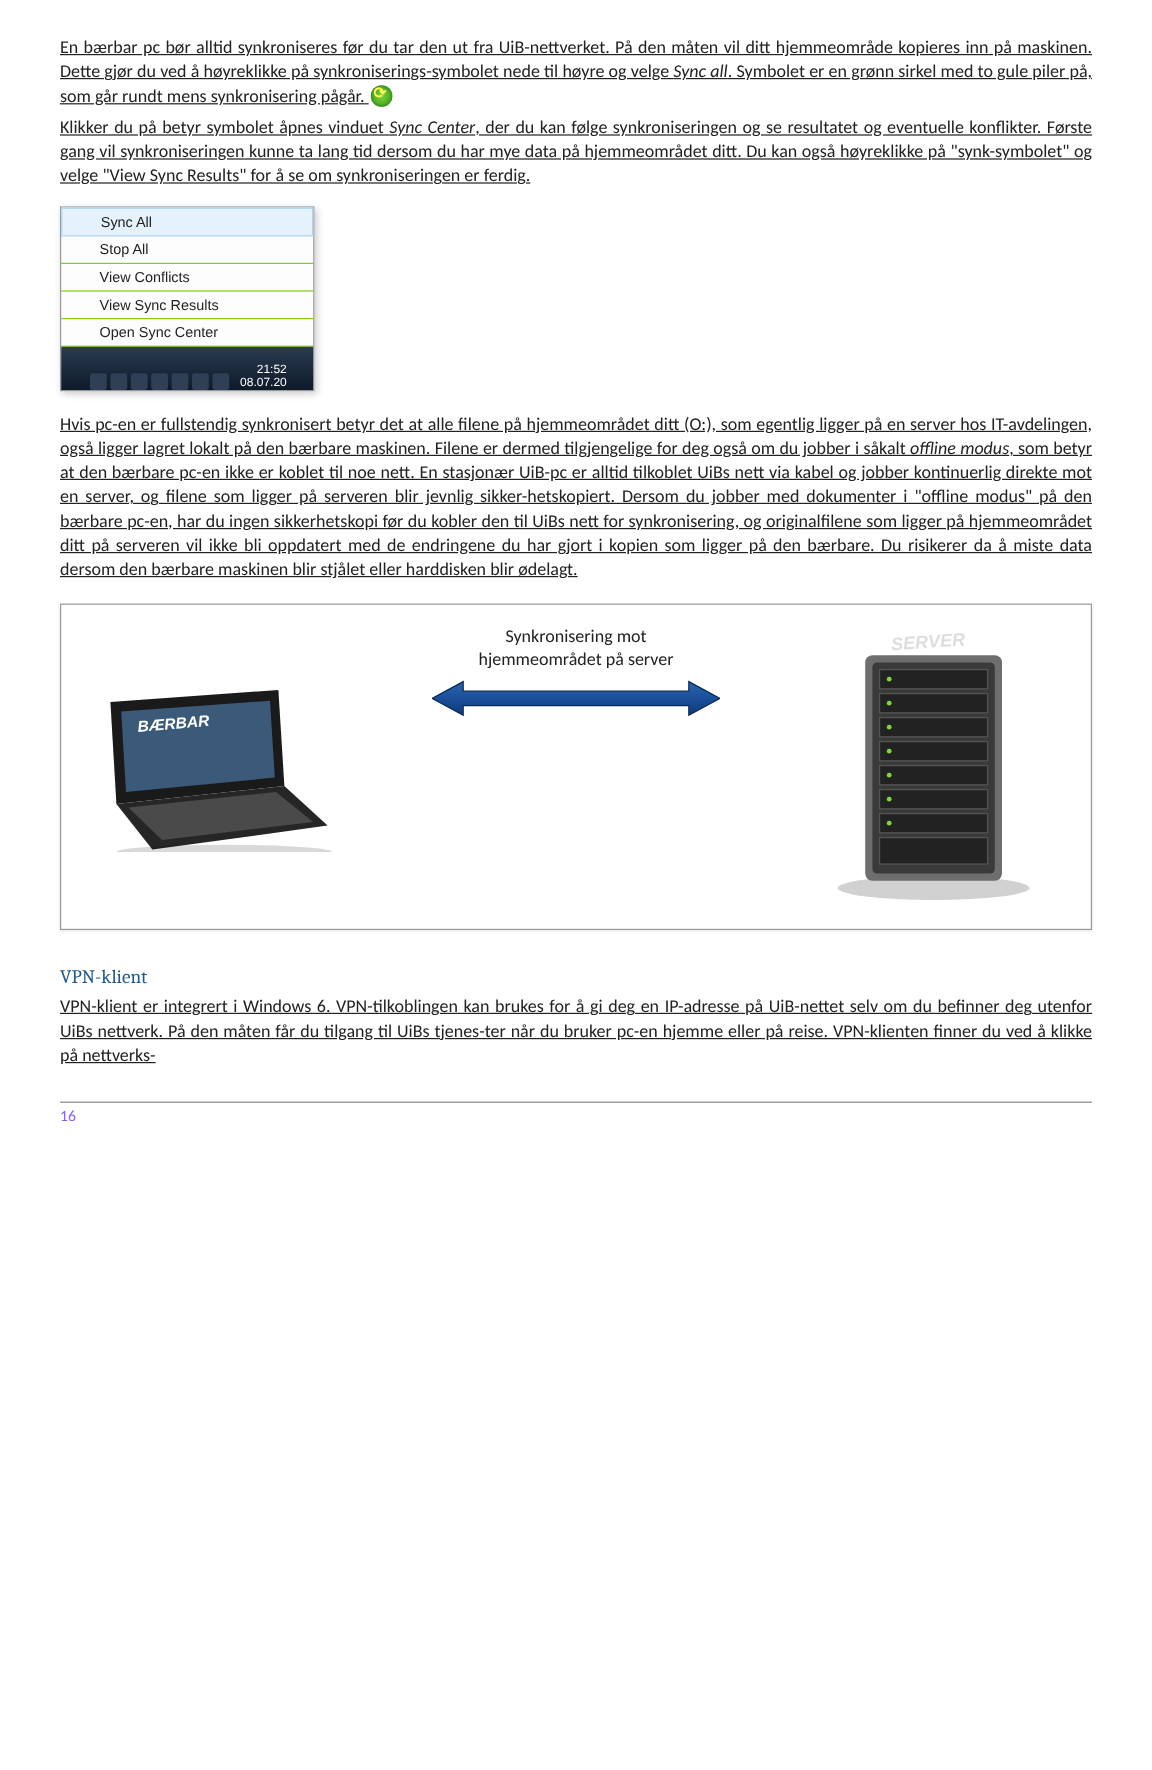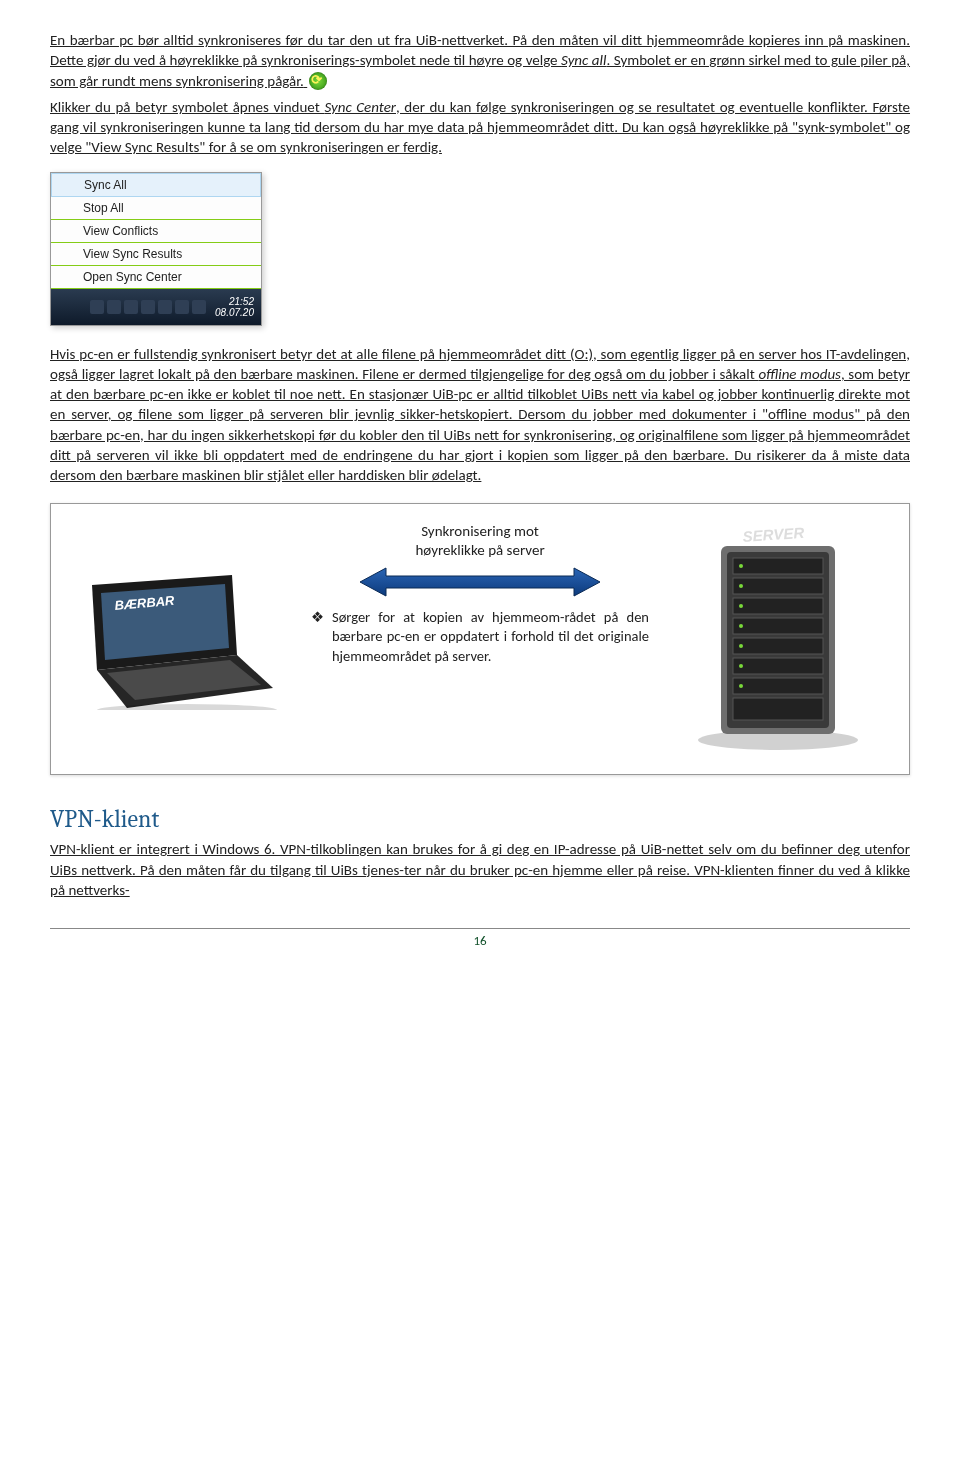"21:52" .taskbar-strip { align-items: center -> flex-end; font-style: italic -> none; padding: 0 5px 0 8px -> 0 20px 0 8px }
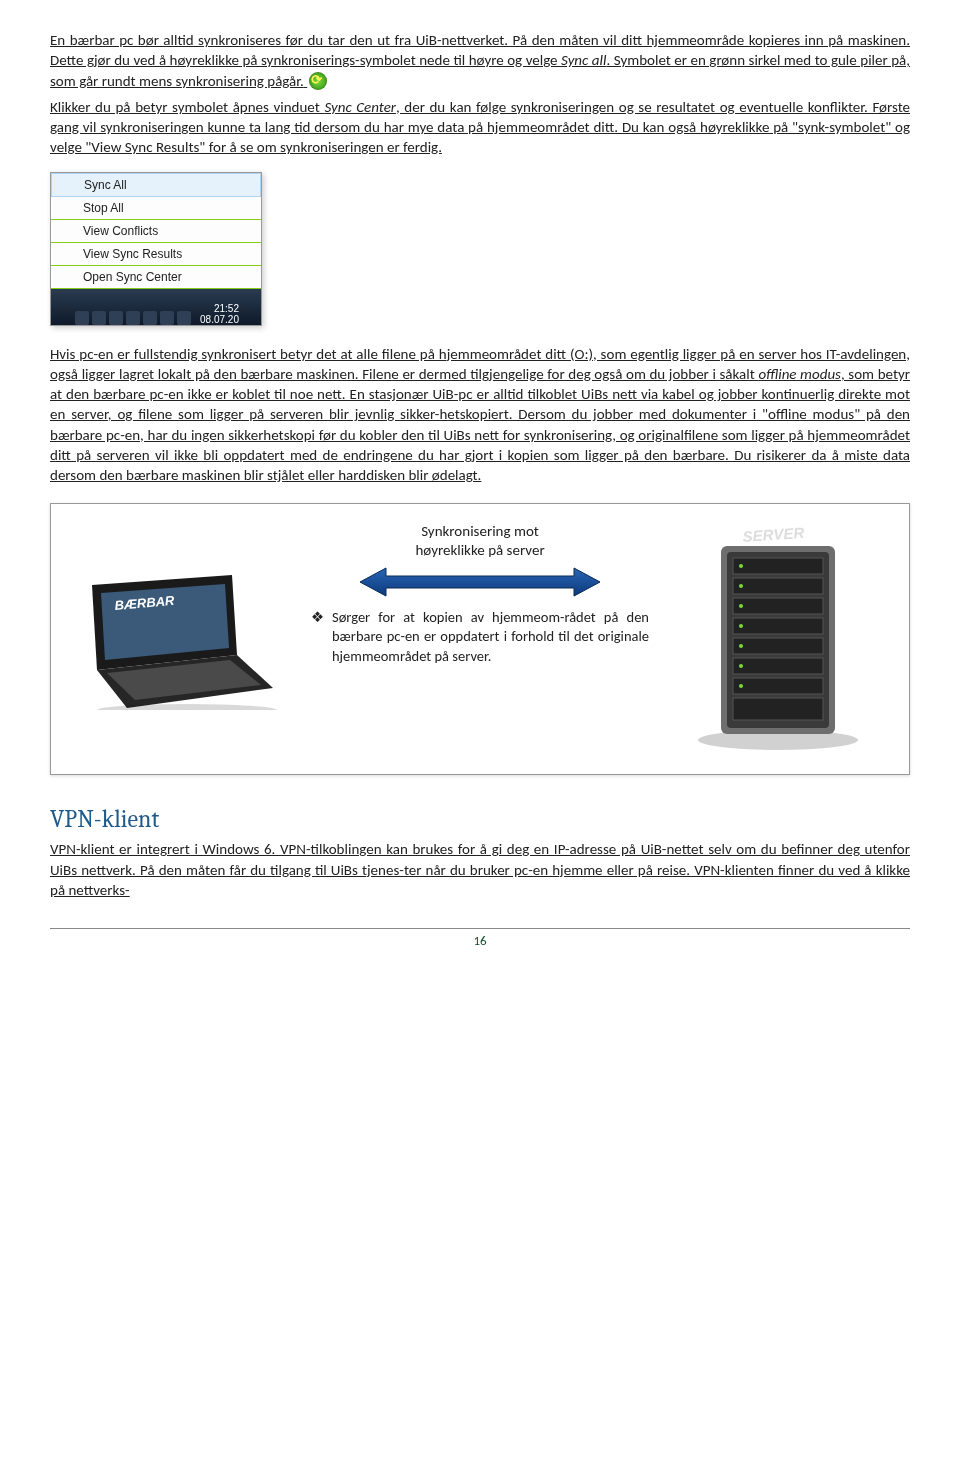"høyreklikke på server" span { text: høyreklikke -> hjemmeområdet }
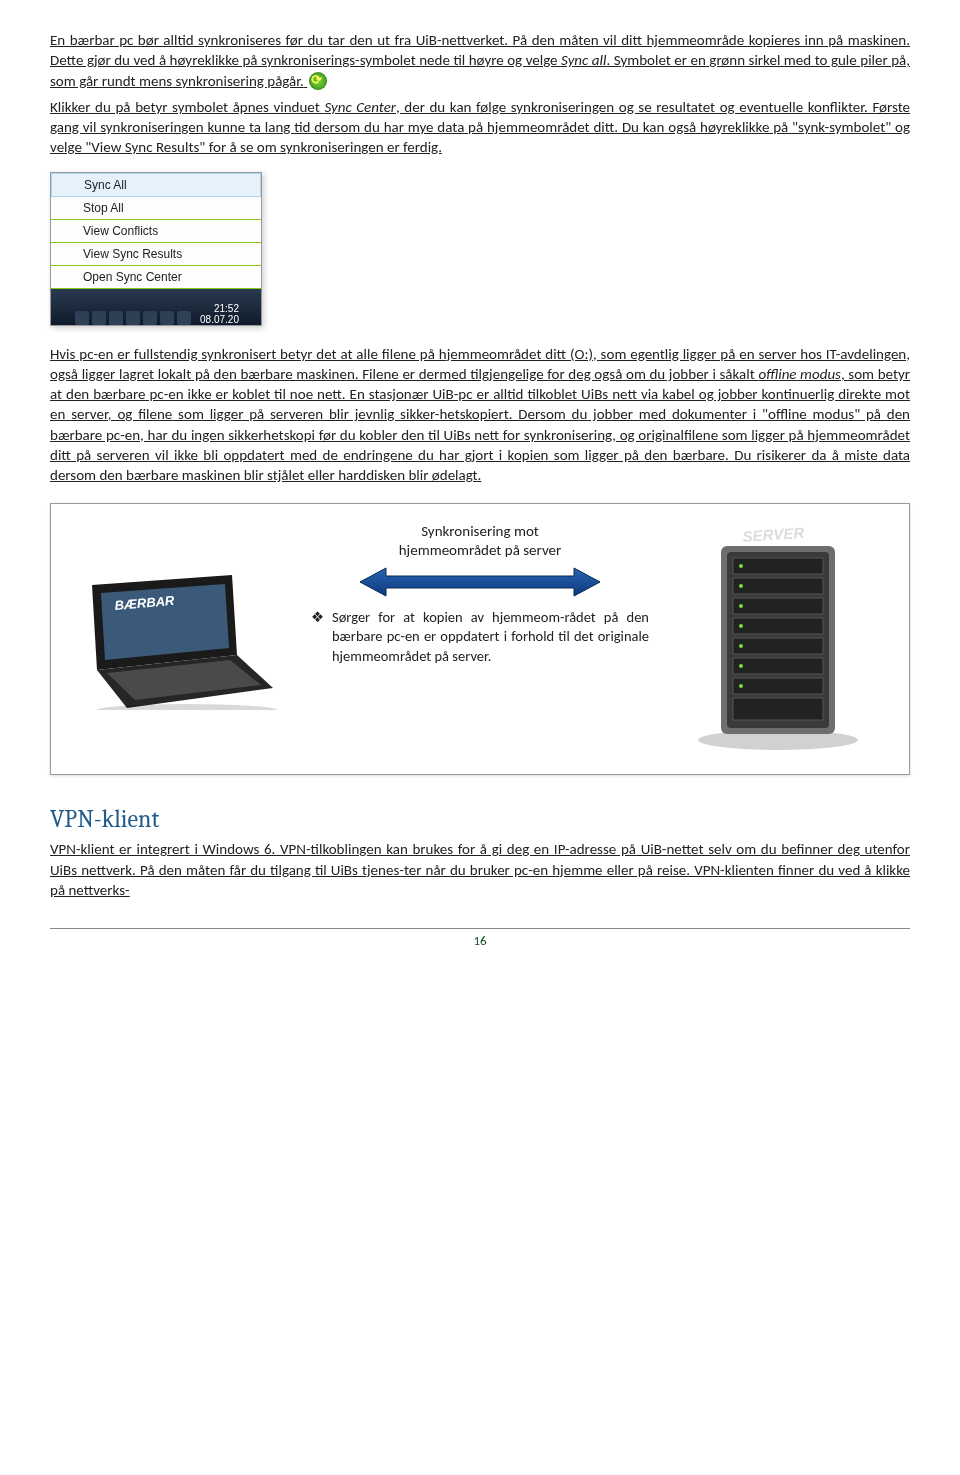"Sørger for at kopien av" li { html: <li> <span>Sørger for at kopien av hjemmeom-rådet på den bærbare pc-en er oppdatert i forhold til det originale hjemmeområdet på server.</span> </li> -> none }
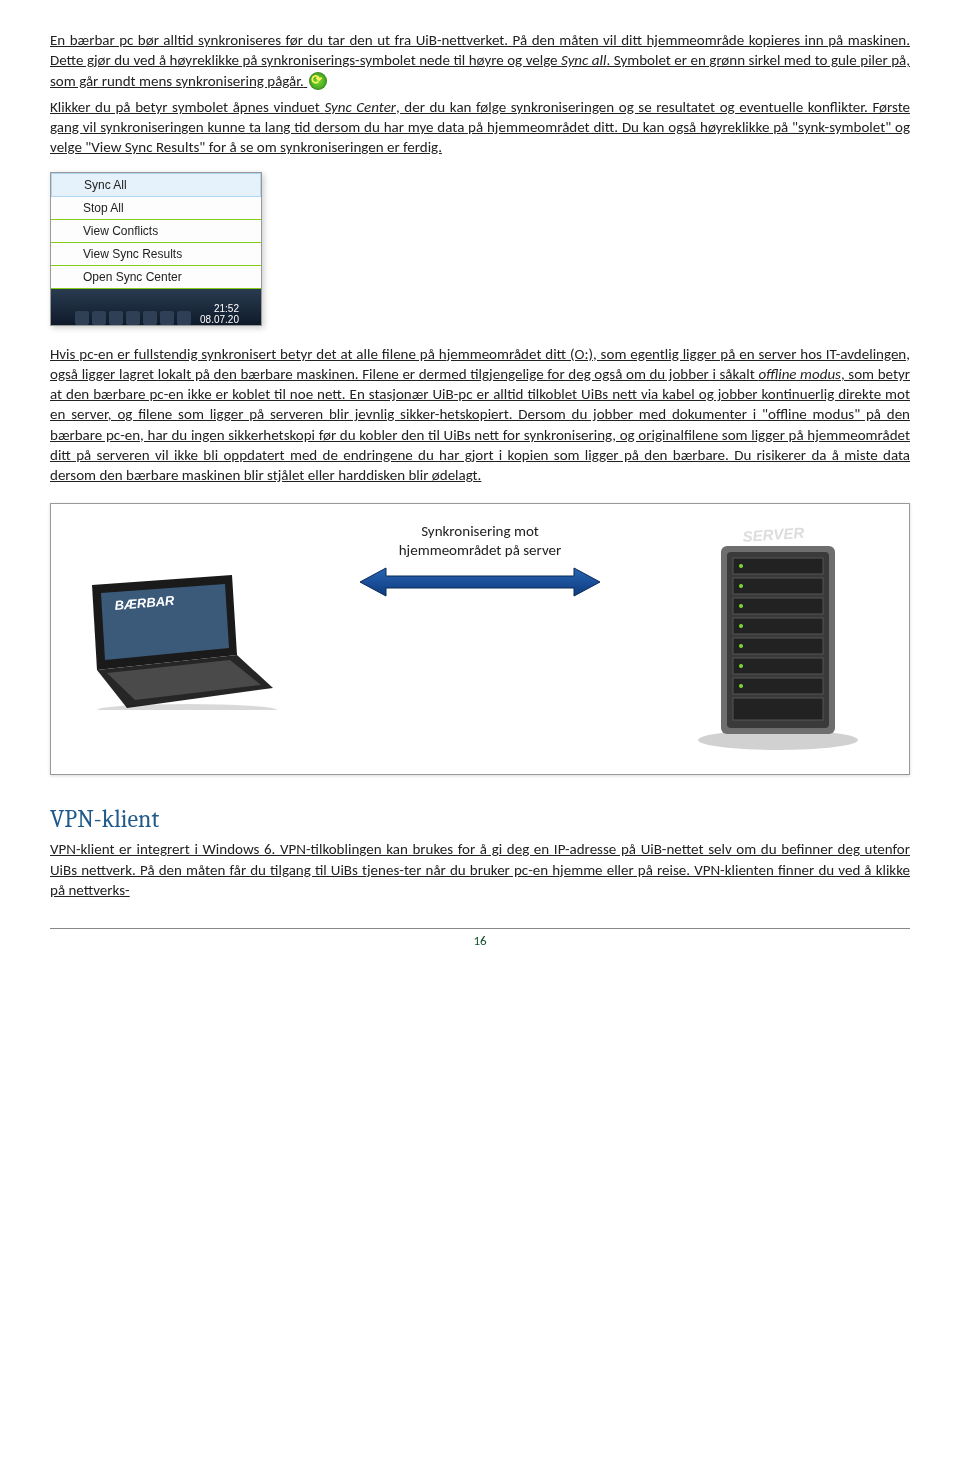"VPN-klient" .h2 { font-size: 24px -> 16px }
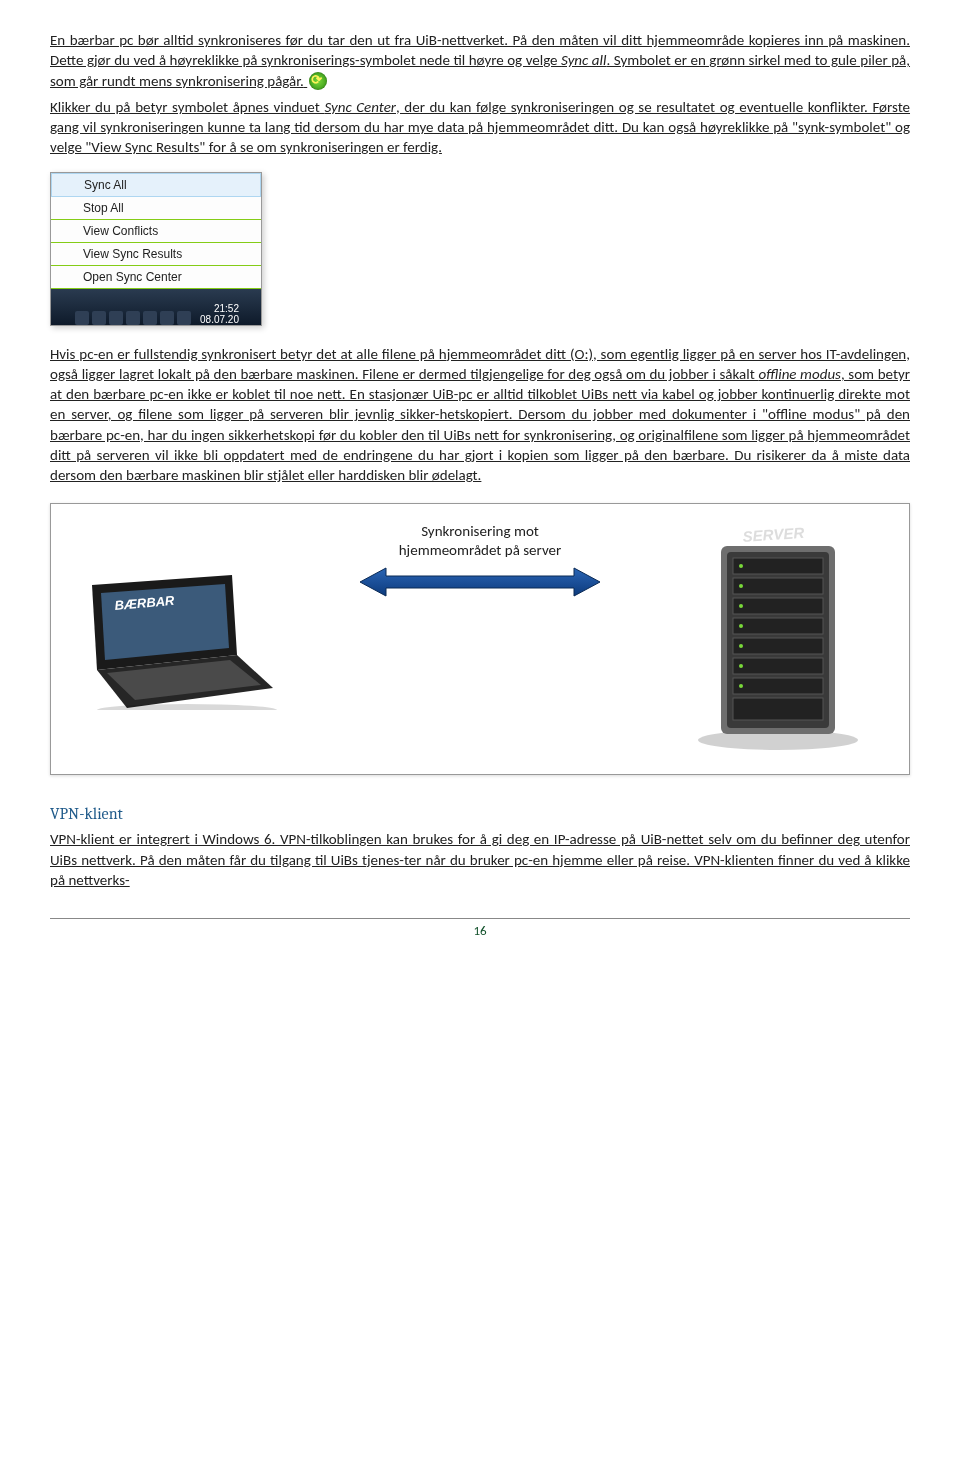"16" .pagebar { color: #14532d -> #8b5cf6; text-align: center -> left }
